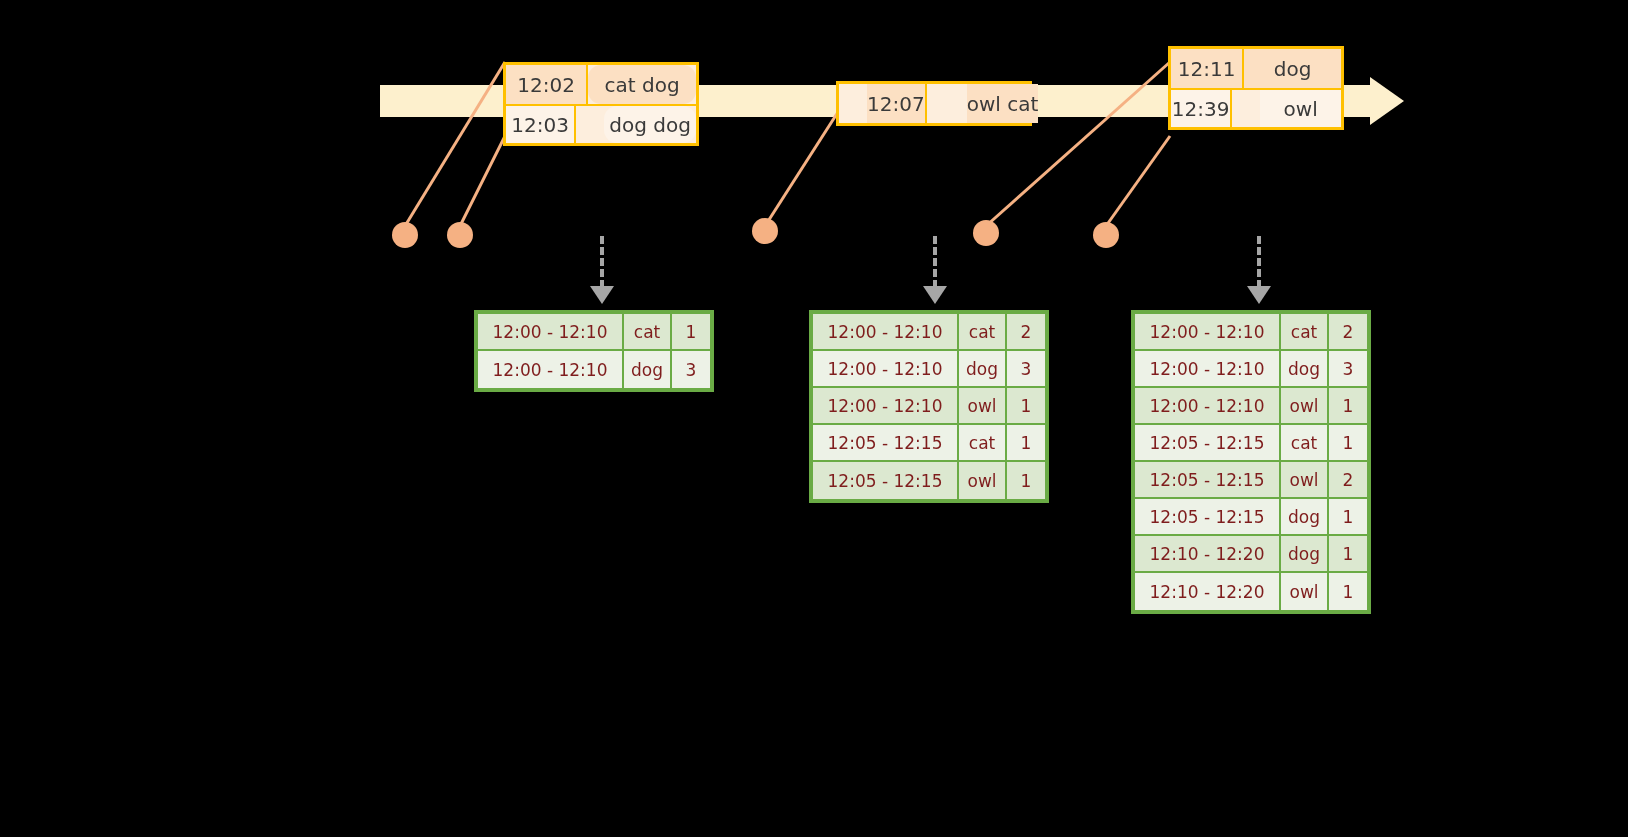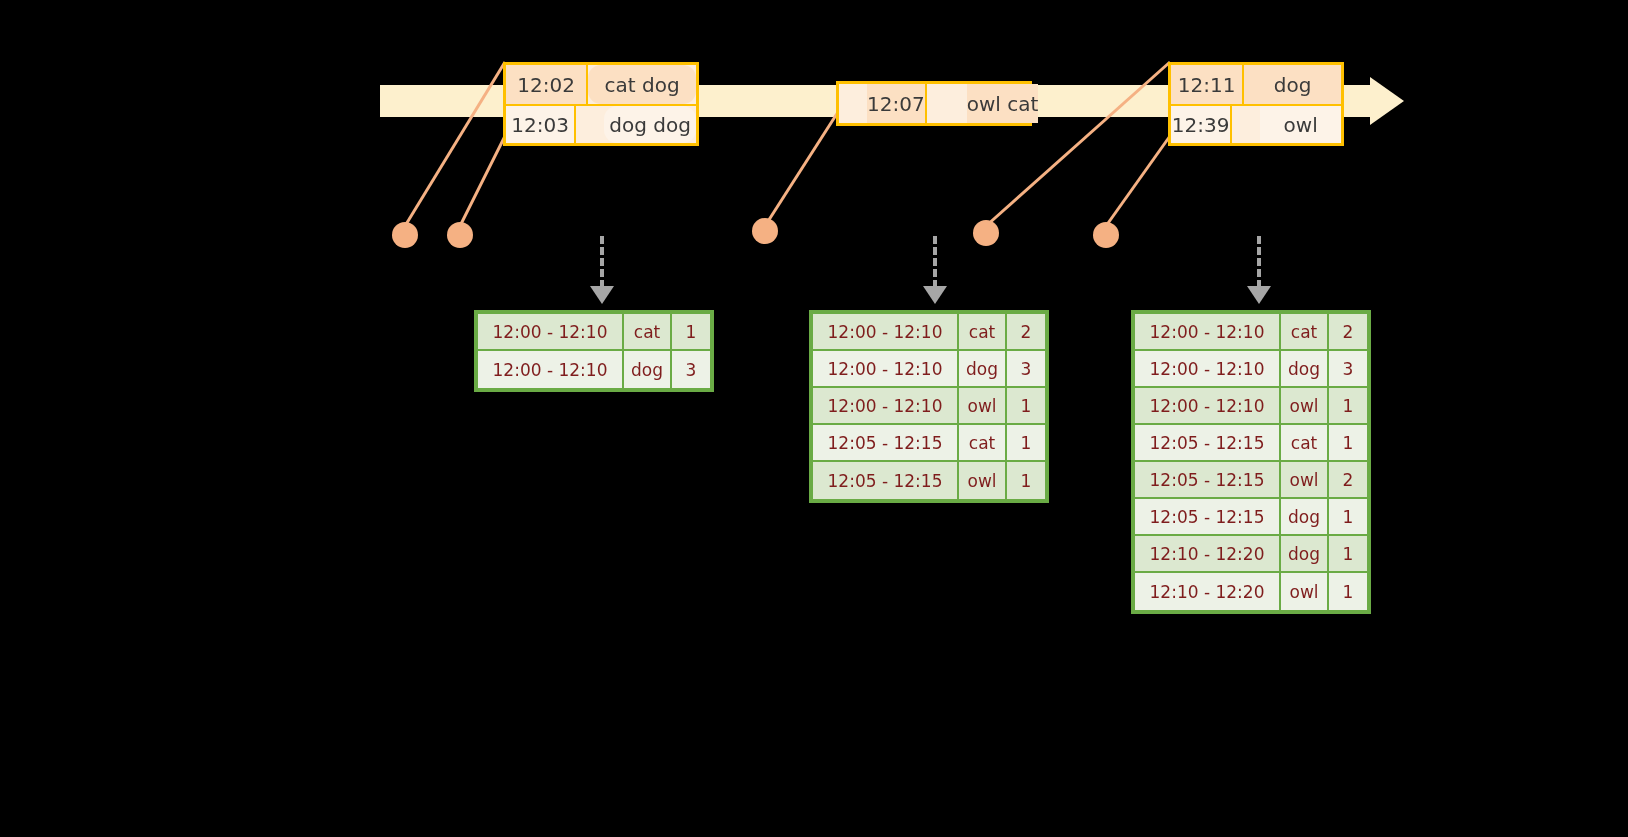"12:11" #ev-box-3 { top: 62px -> 46px }
